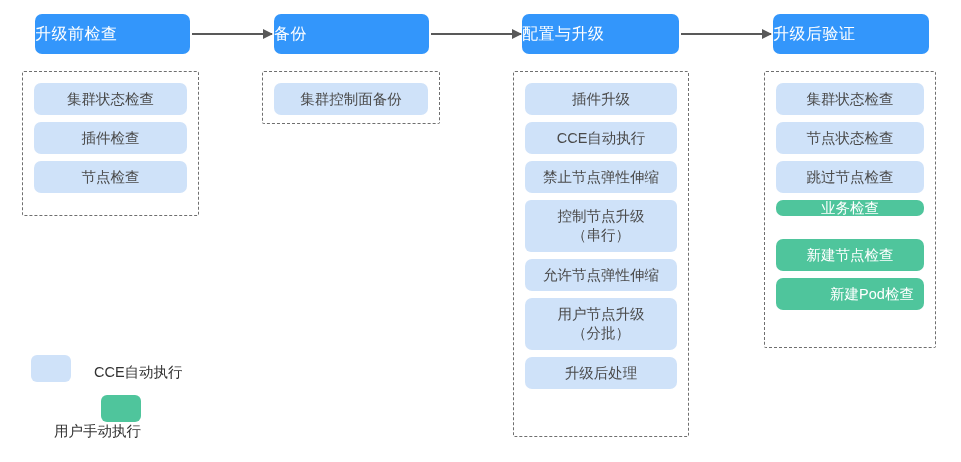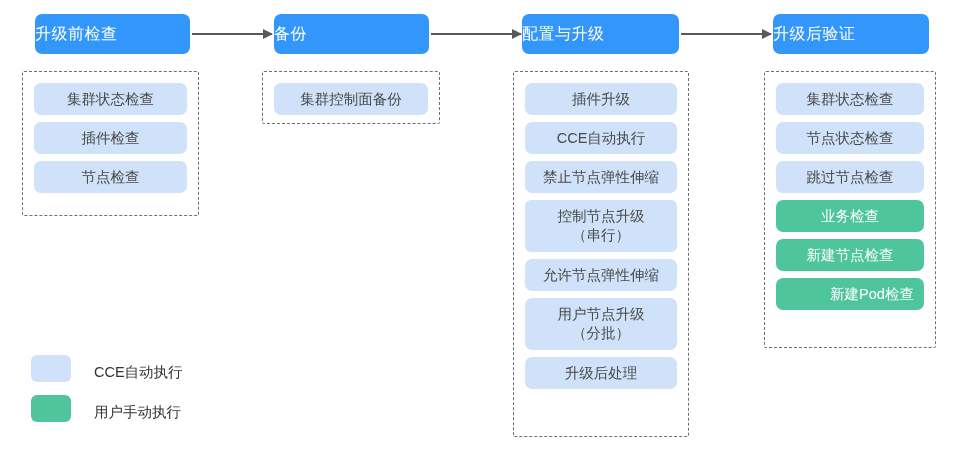"业务检查" div.task { height: 32px -> 16px }
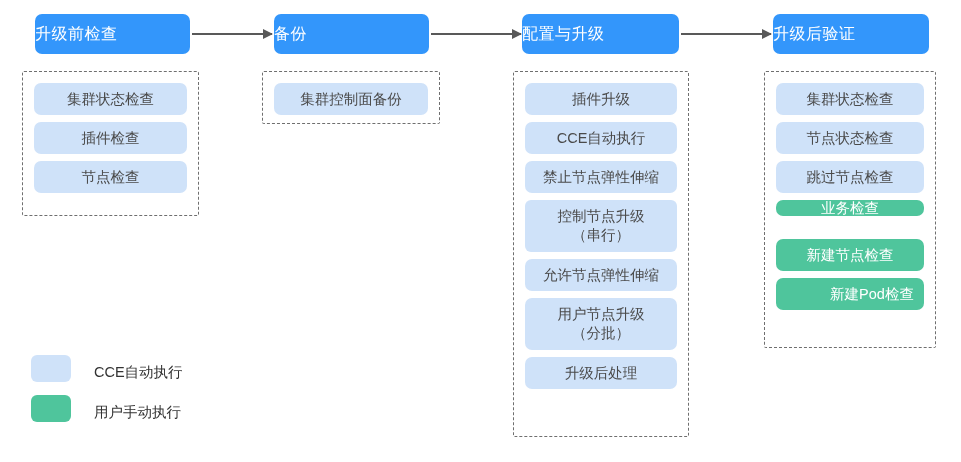"用户手动执行" div.legend-row { flex-direction: none -> column }
